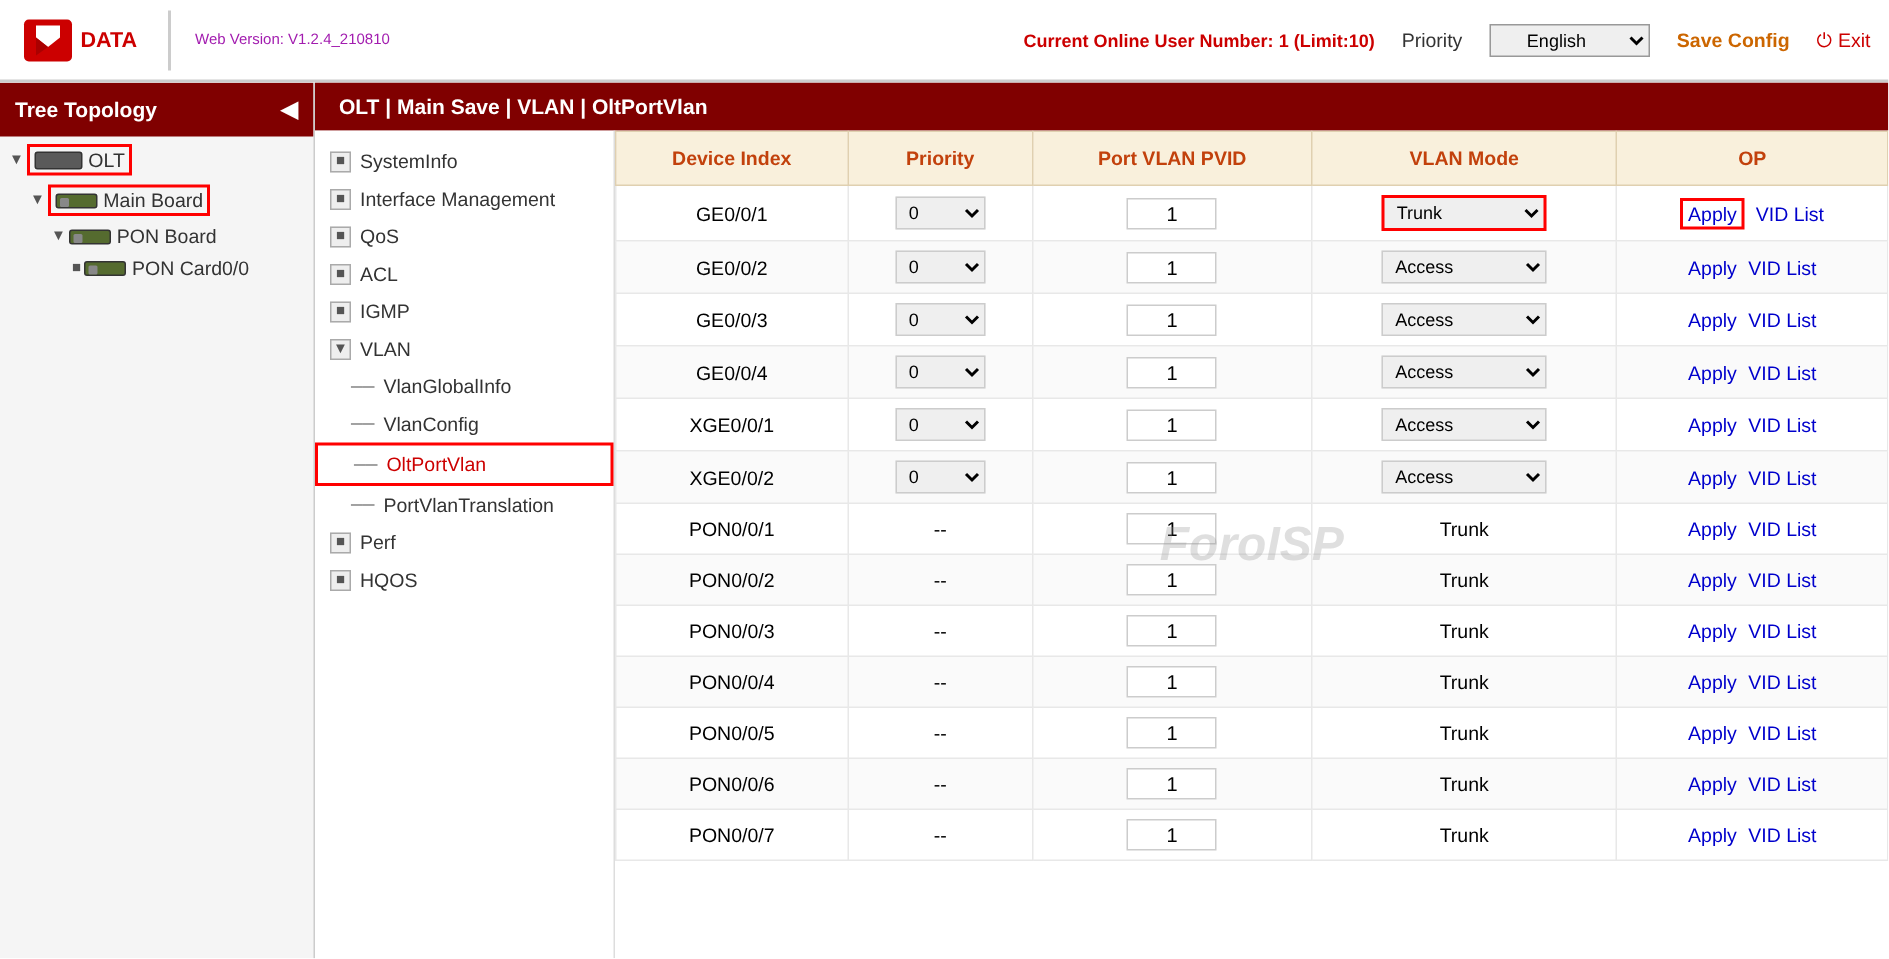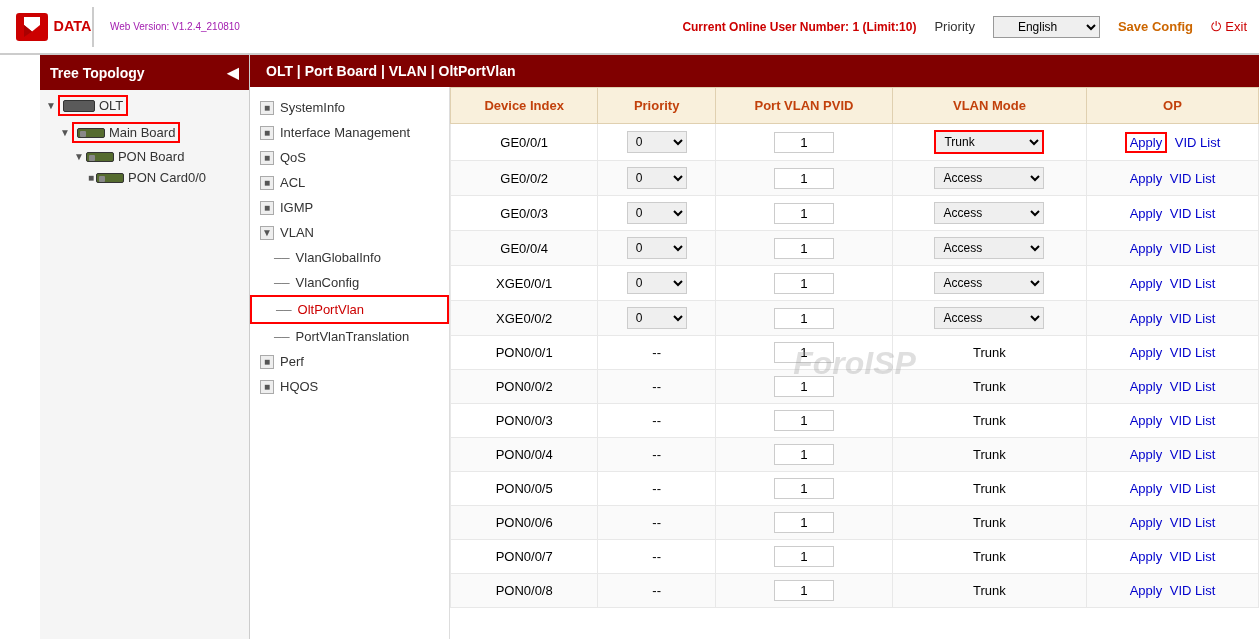"DATA" .logo-area { margin-right: none -> 20px }
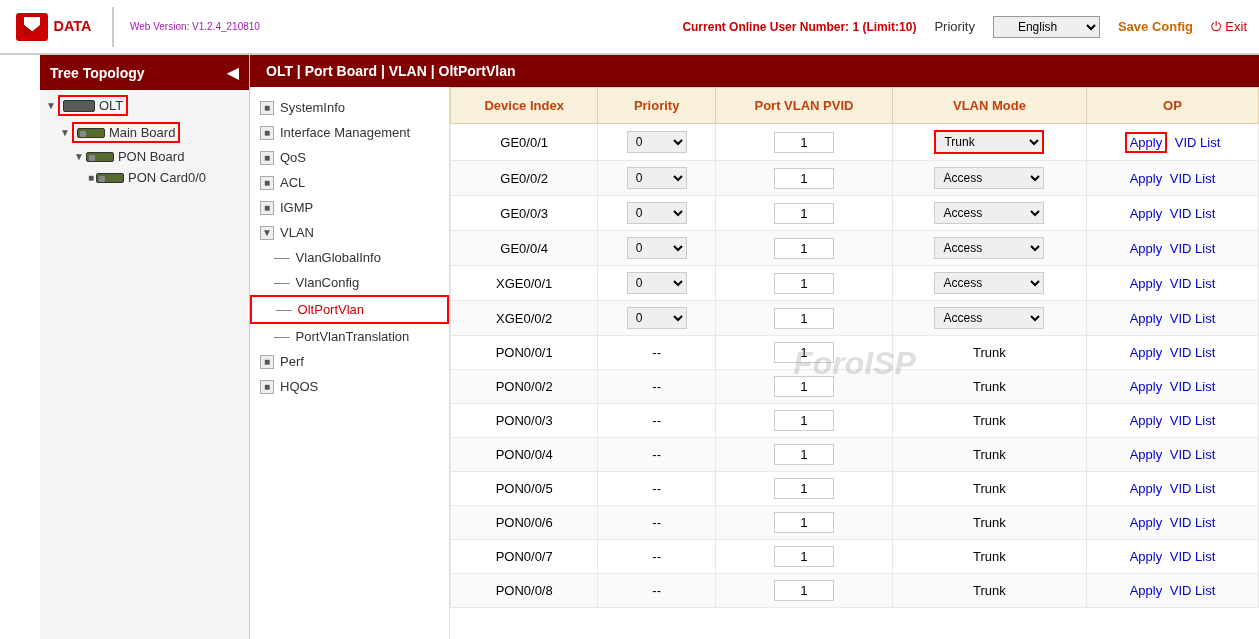"Tree Topology" .main-layout { padding-left: 40px -> none }
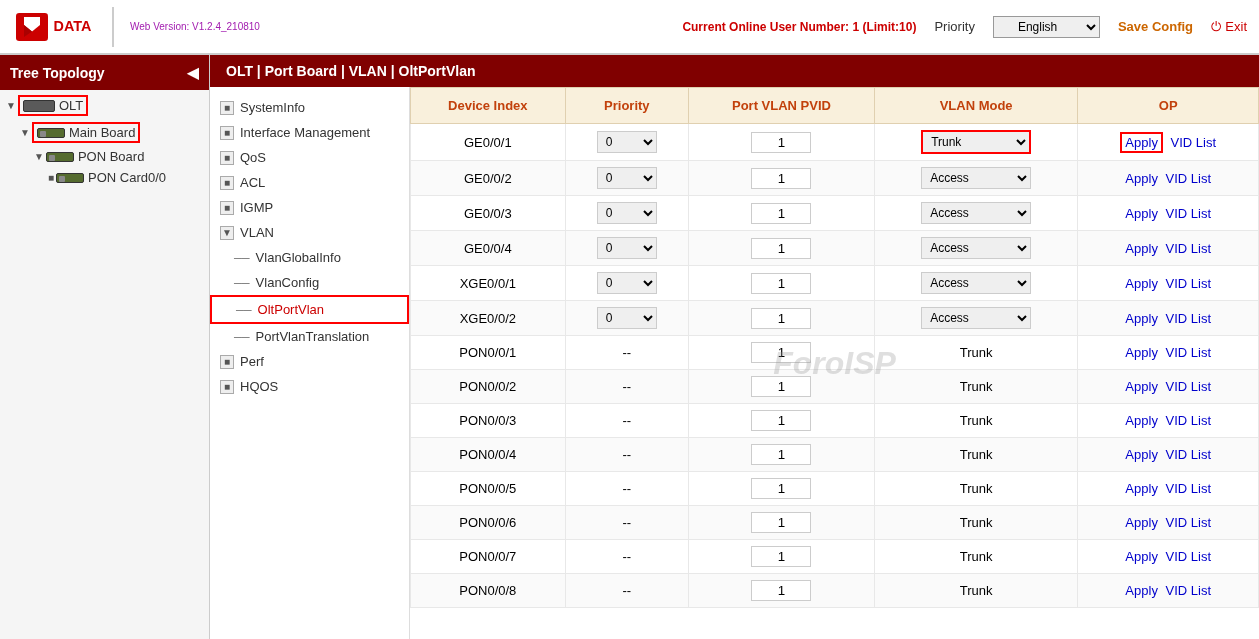"OLT | Port Board |" div.breadcrumb { text: Port Board -> Main Save }
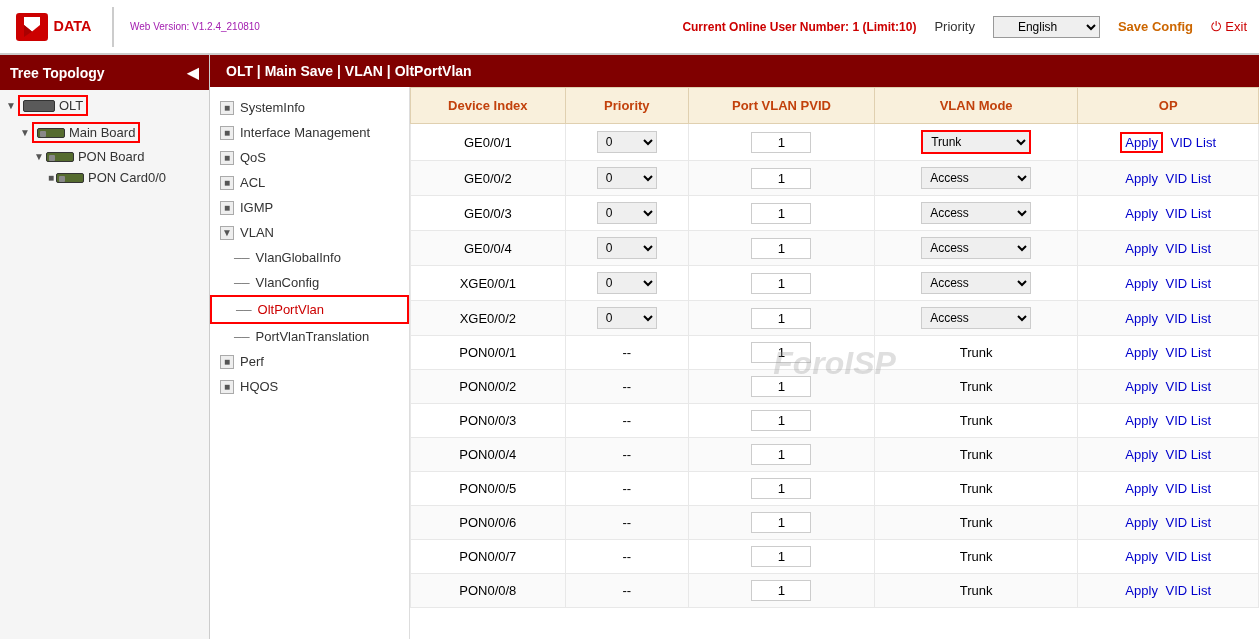"PON0/0/8" tr { html: <tr> <td>PON0/0/8</td> <td>--</td> <td><input></td> <td>Trunk</td> <td> <span>Apply</span> <span>VID List</span> </td> </tr> -> none }
